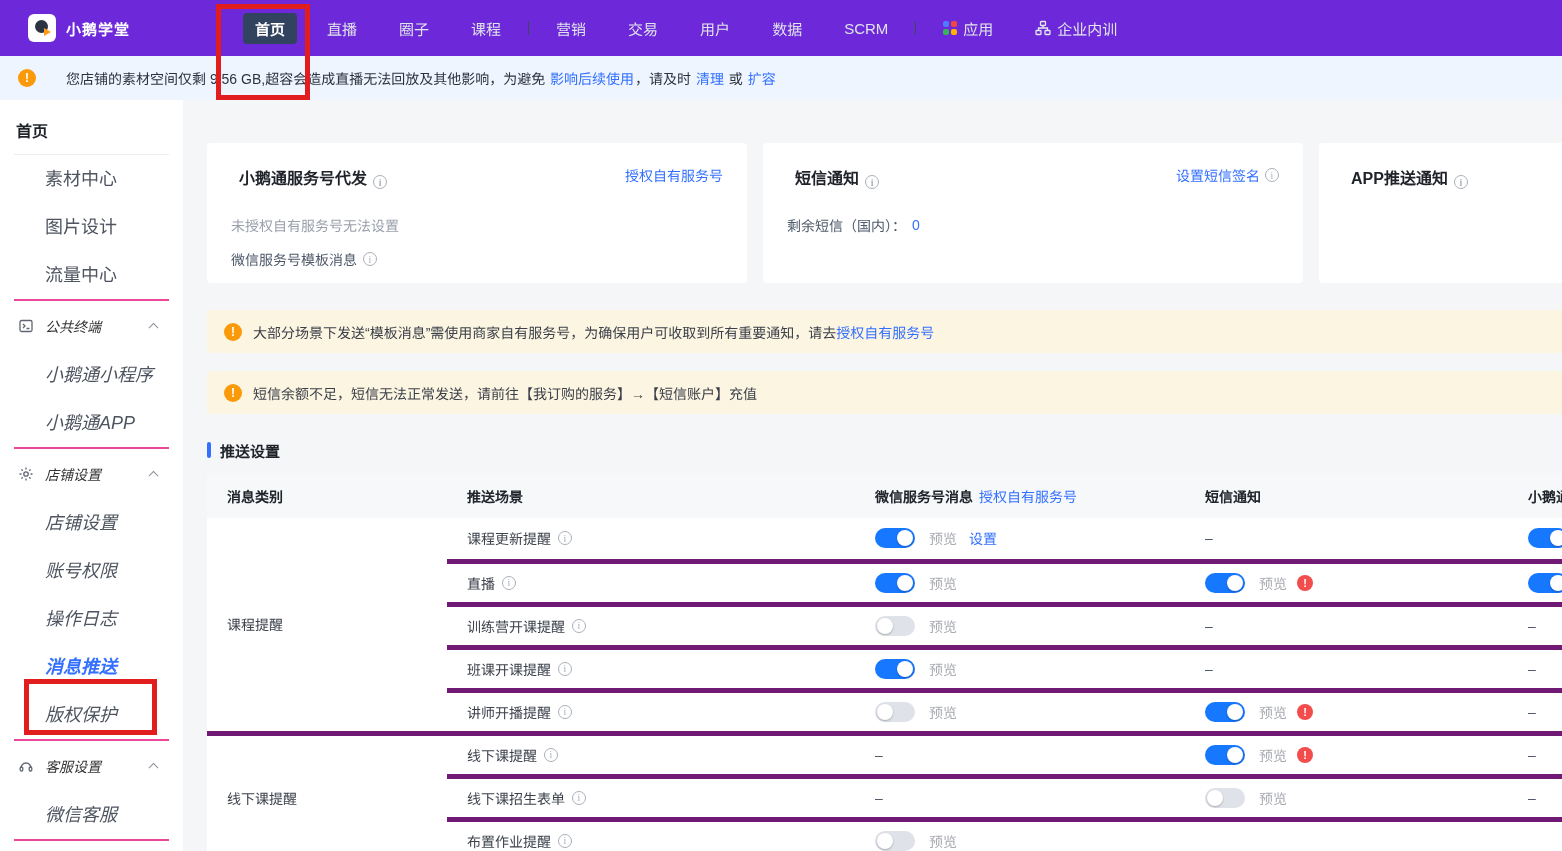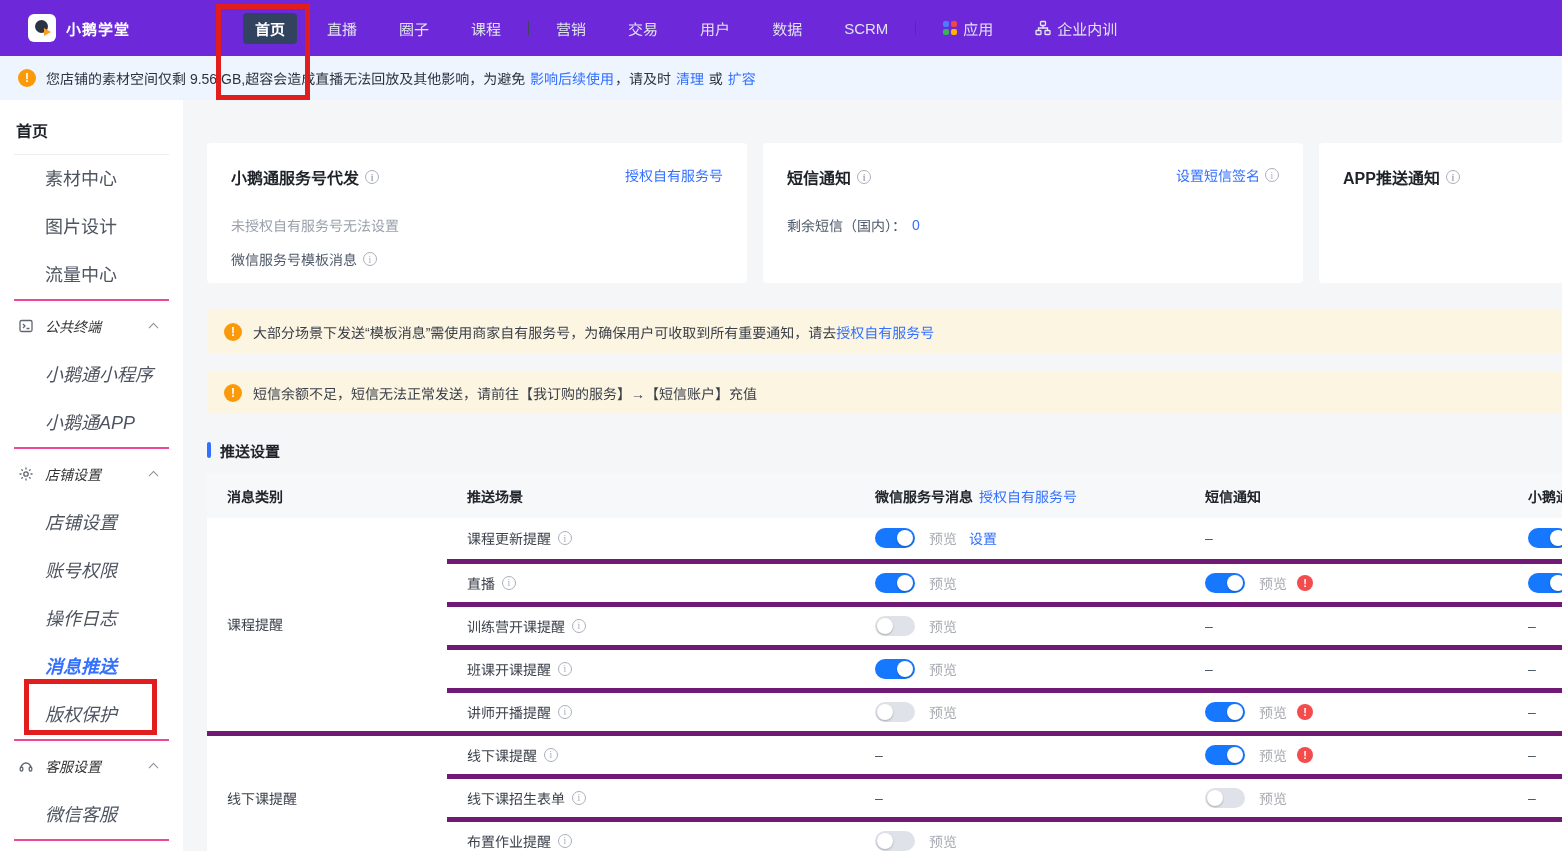"您店铺的素材空间仅剩 9.56 GB,超容会造成直播无法回放及其他影响，为避免" .sb-text { margin-left: none -> 20px }
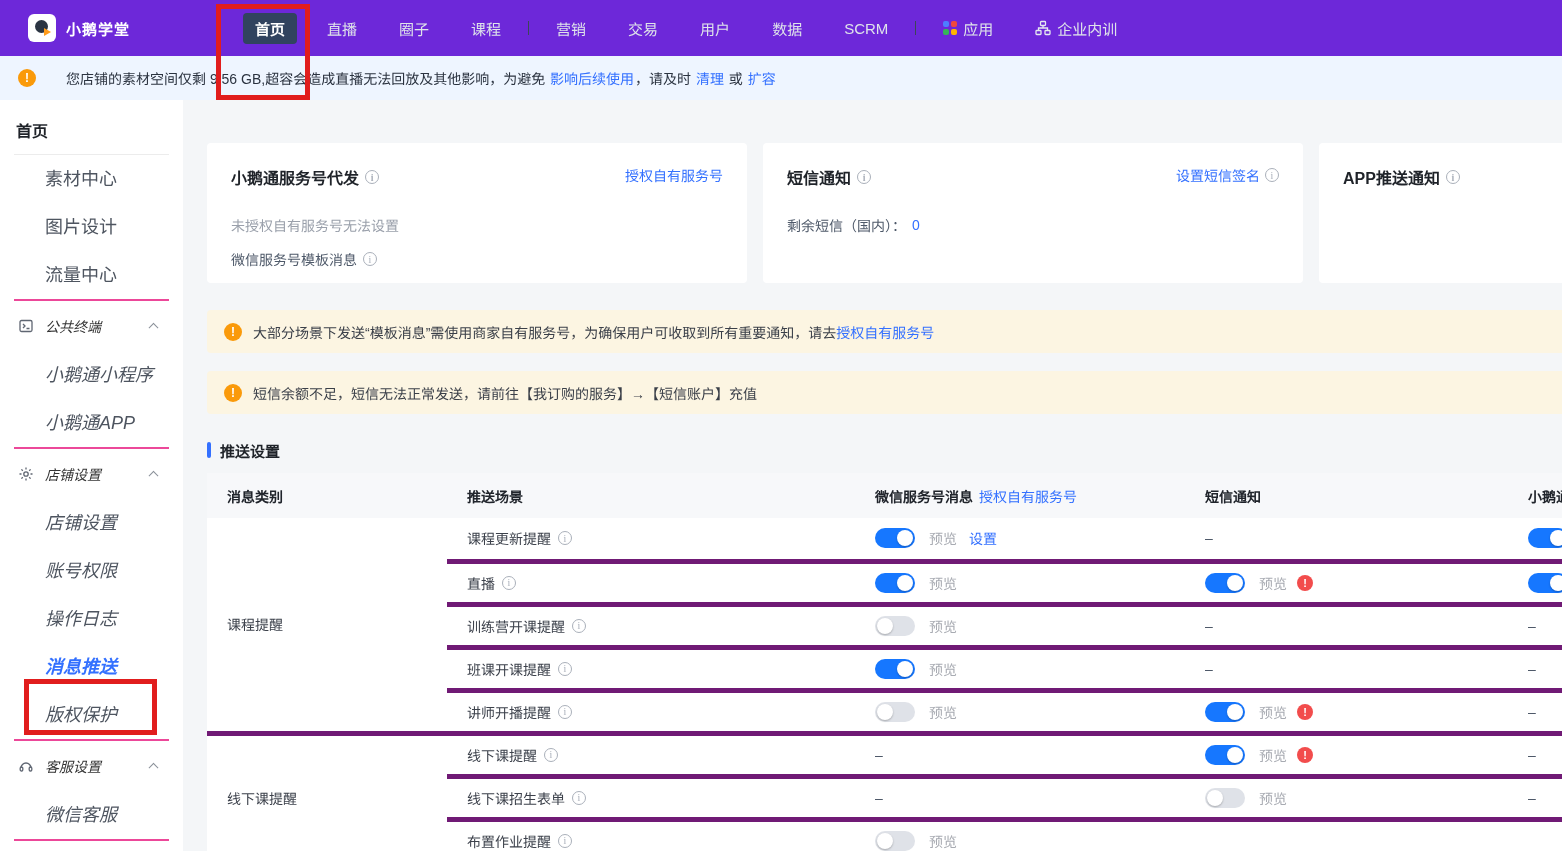"小鹅通服务号代发" .card-title { align-items: center -> flex-end; margin-left: none -> 8px }
